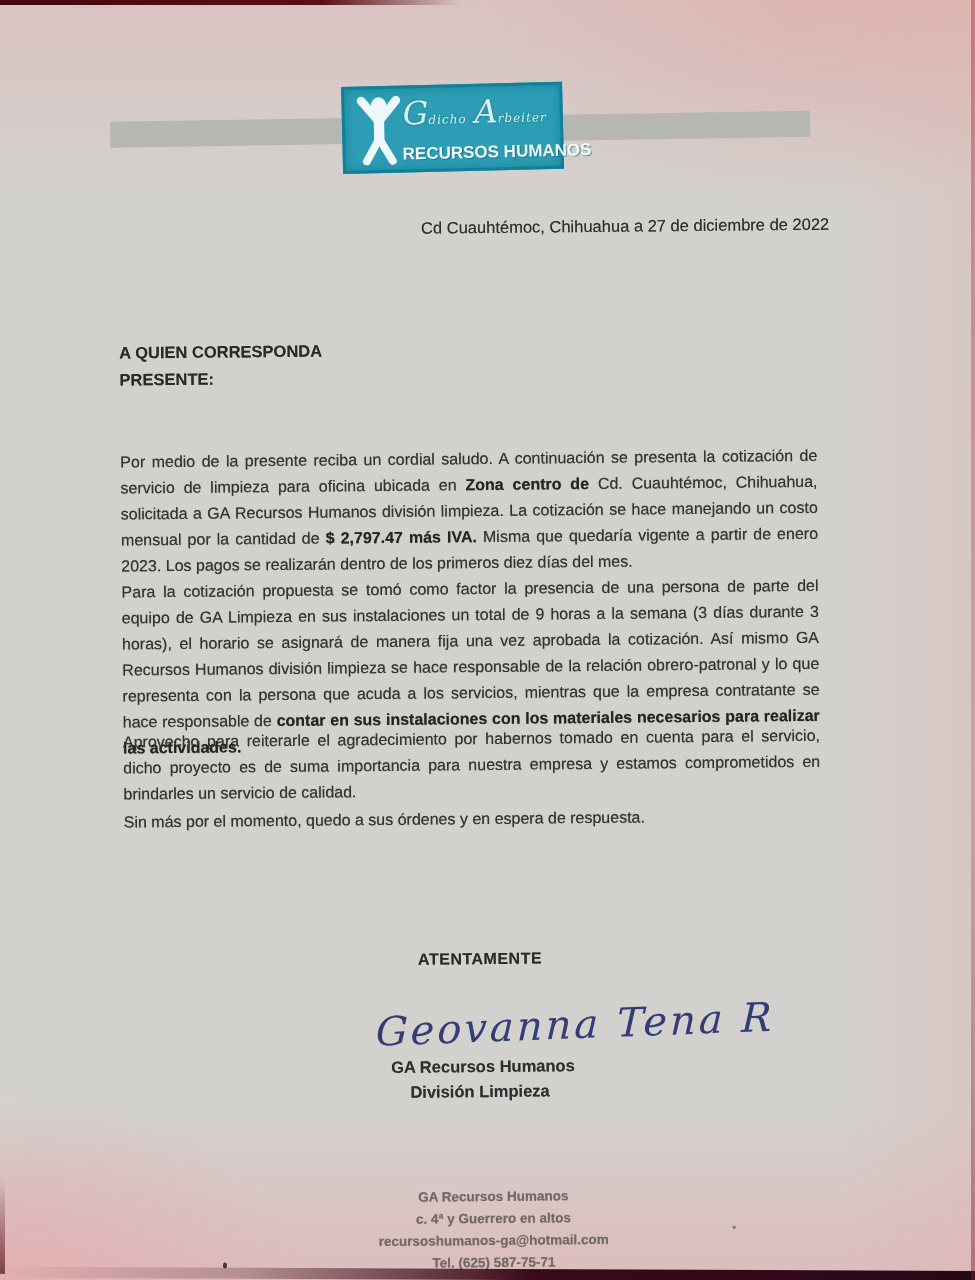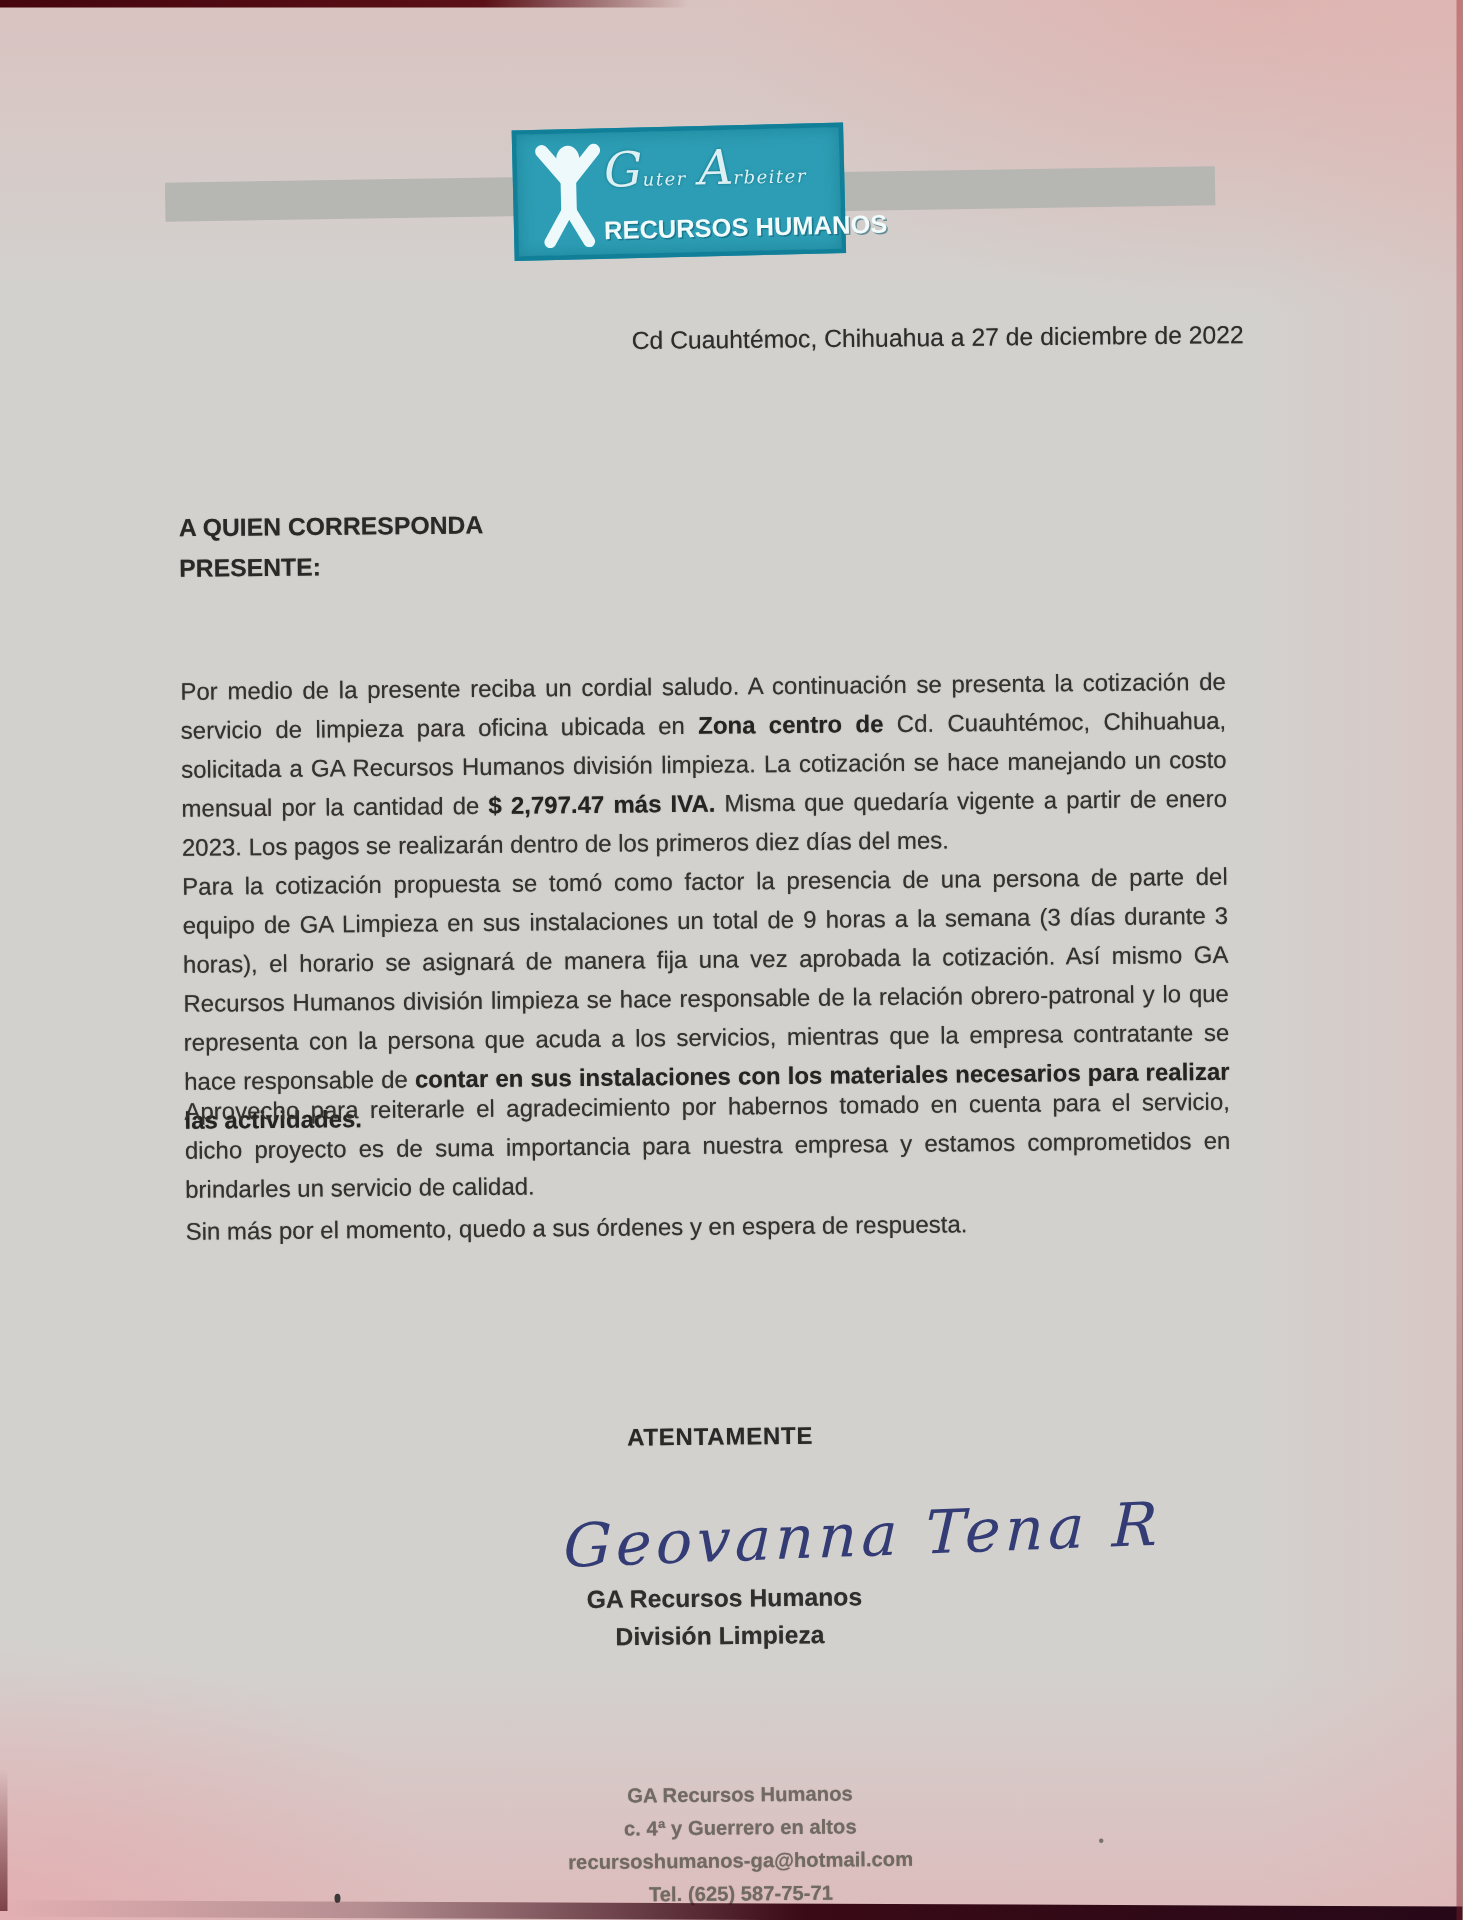"uter" span.small { text: uter -> dicho }
